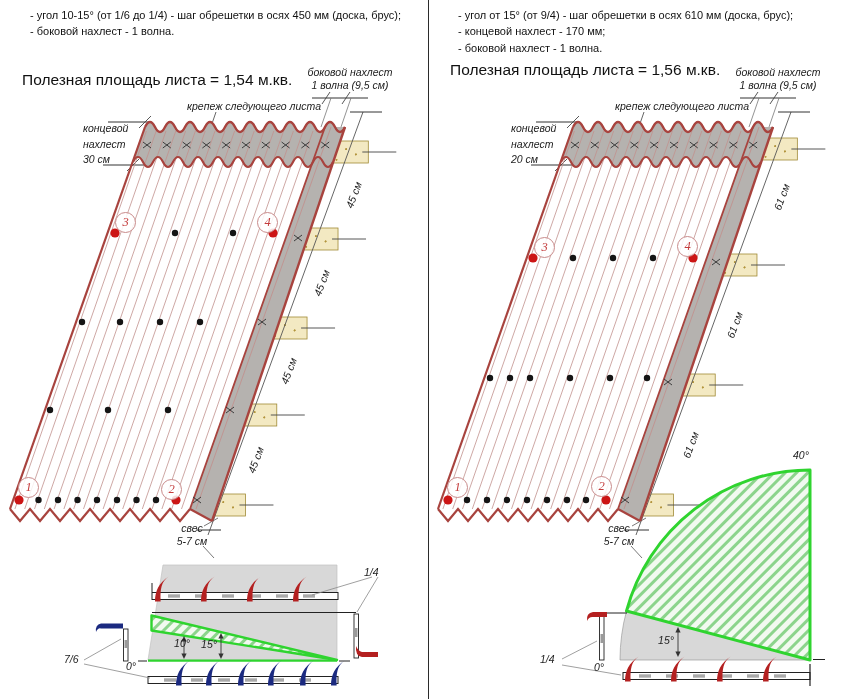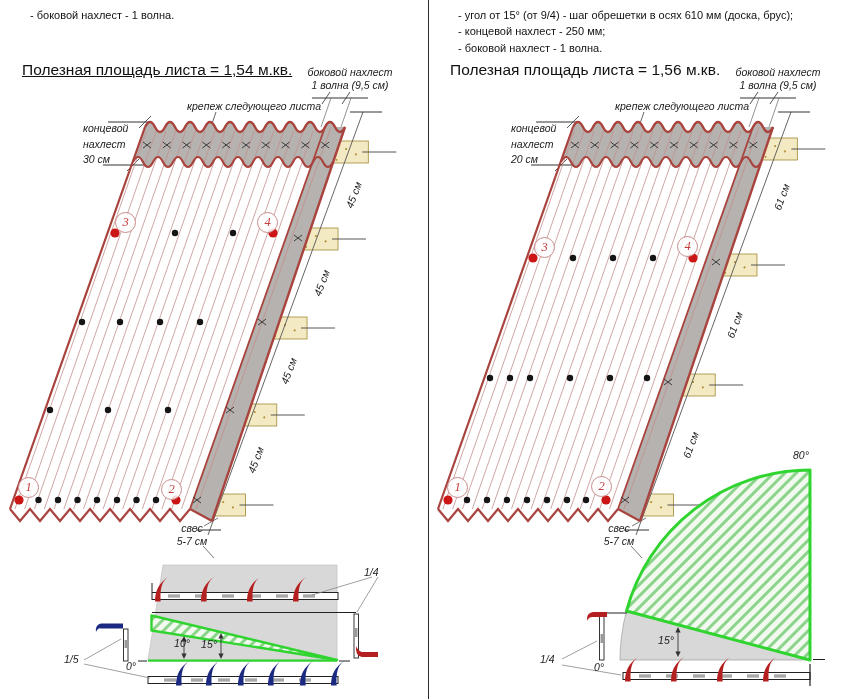"- угол 10-15° (от 1/6" div.bul { html: none -> <div>- угол 10-15° (от 1/6 до 1/4) - шаг обрешетки в осях 450 мм (доска, брус);</div> }
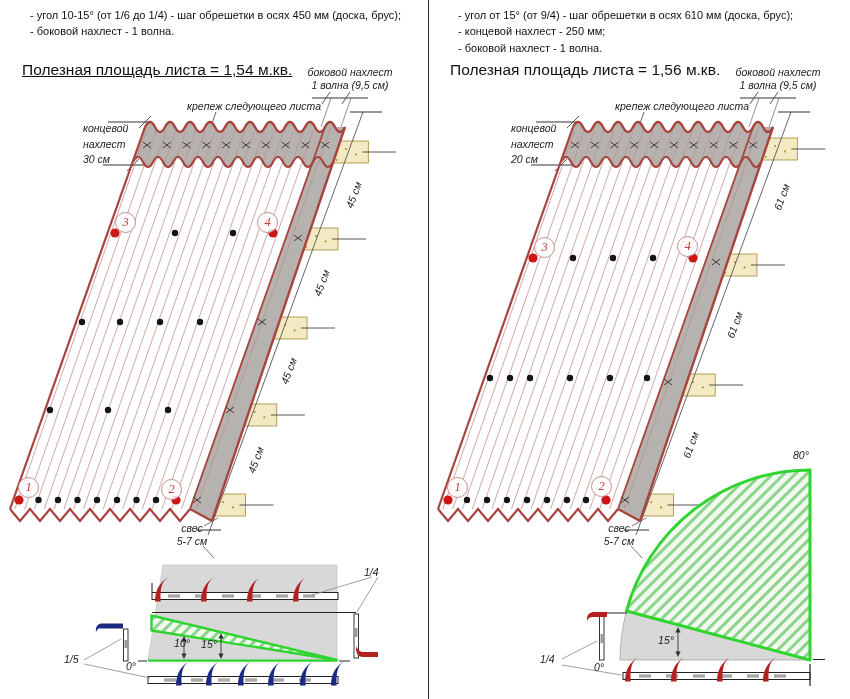"- концевой нахлест - 250" div.bul { text: 250 -> 170 }
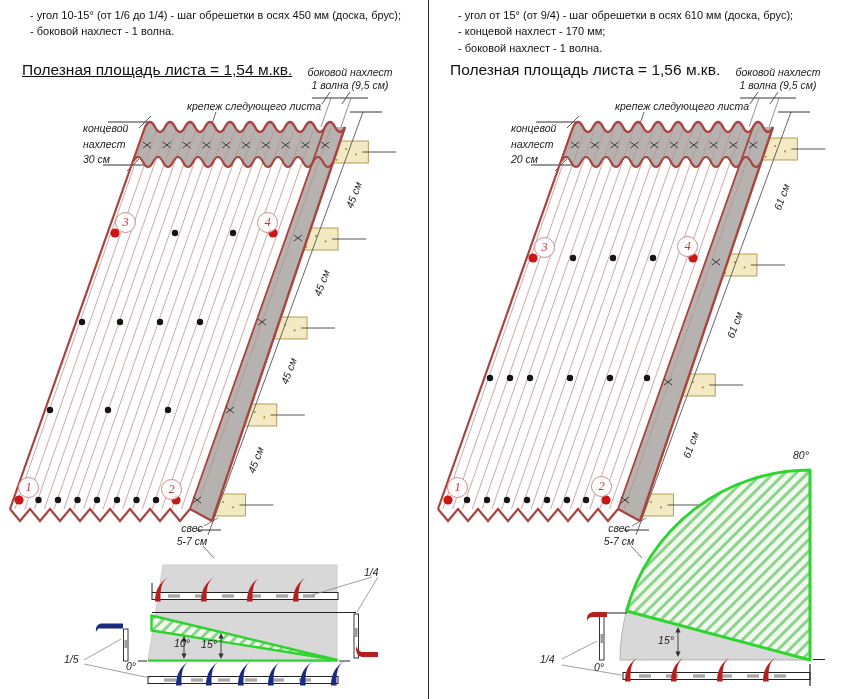"Полезная площадь листа = 1,54" div.area { text-decoration: underline -> none; top: 61px -> 71px }
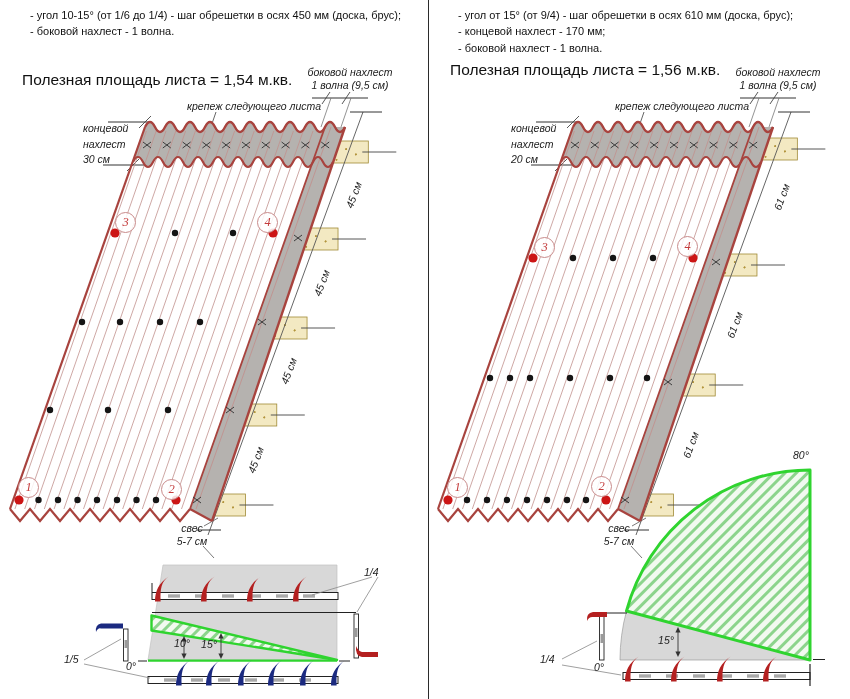"80°" div.lbl { text: 80 -> 40 }
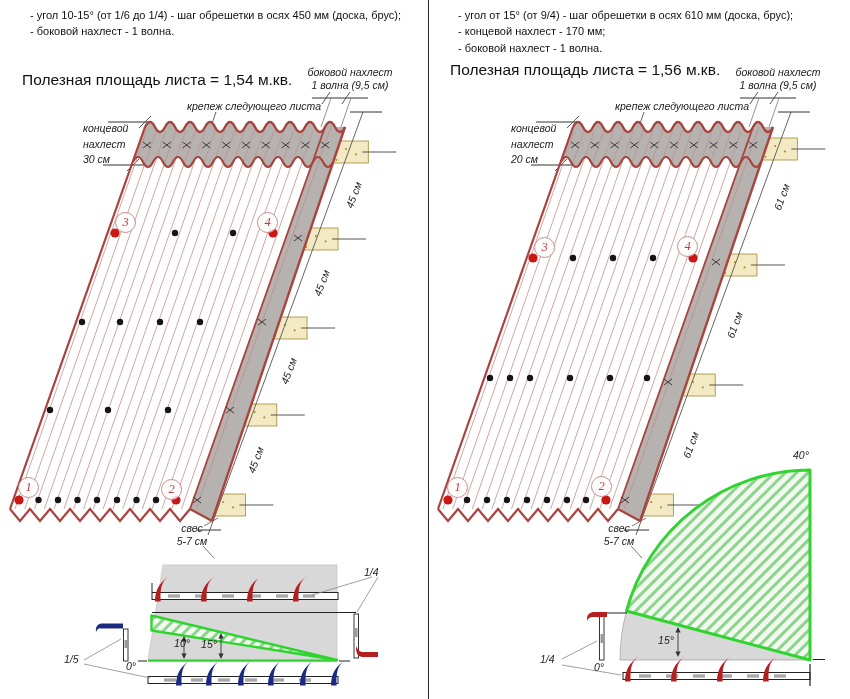"1/5" div.lbl { text: 1/5 -> 7/6 }
